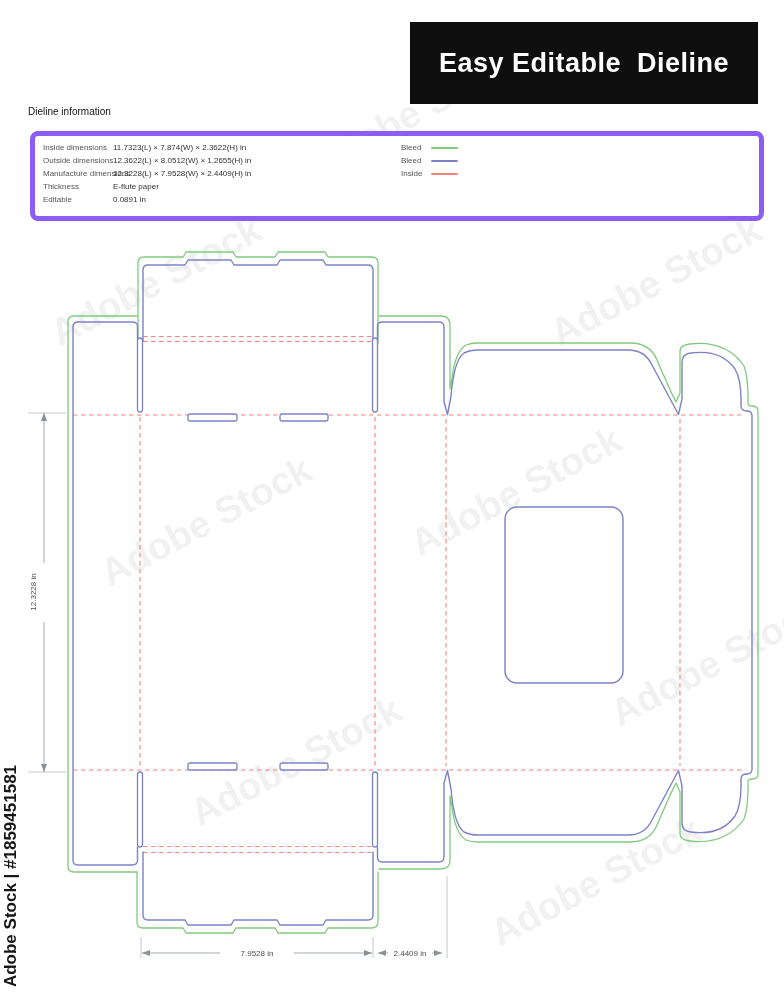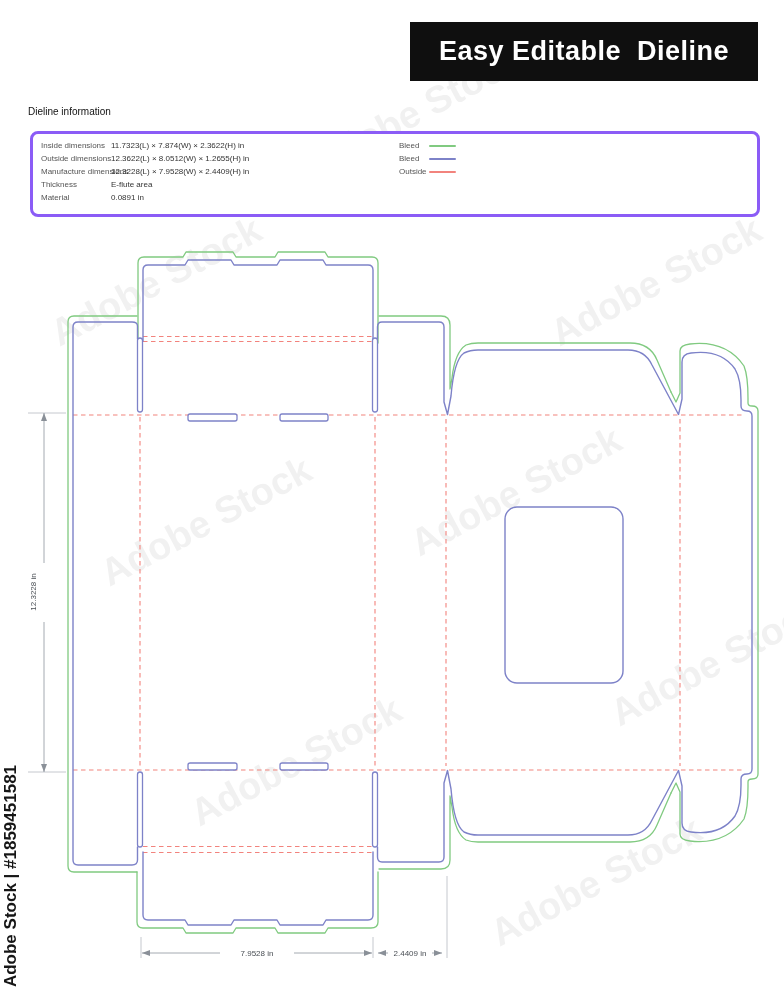"Easy Editable Dieline" .banner { height: 59px -> 82px }
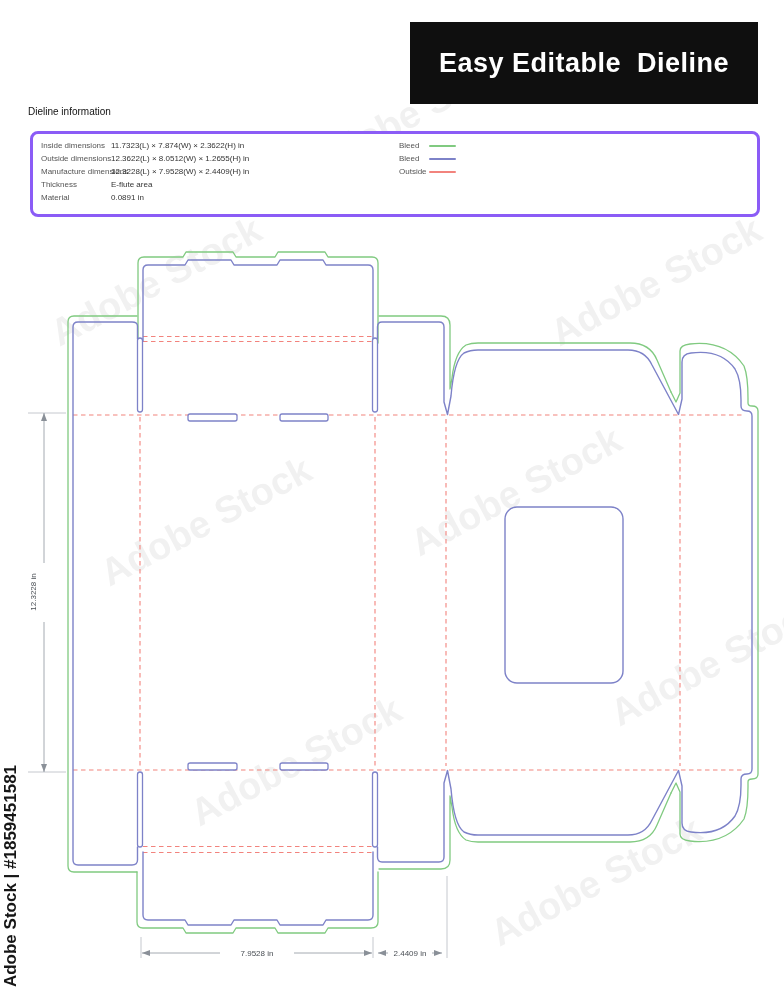"Inside dimensions" .info-card { border: 3px solid #8b5cf6 -> 5px solid #8b5cf6 }
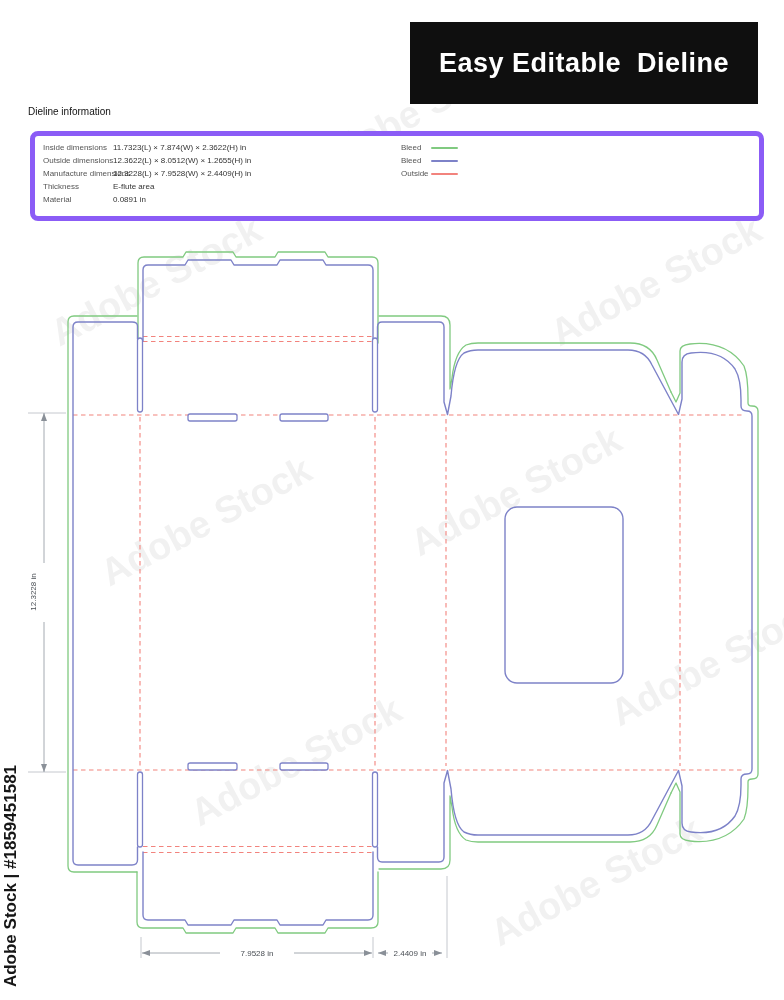"Outside" span.ilbl { text: Outside -> Inside }
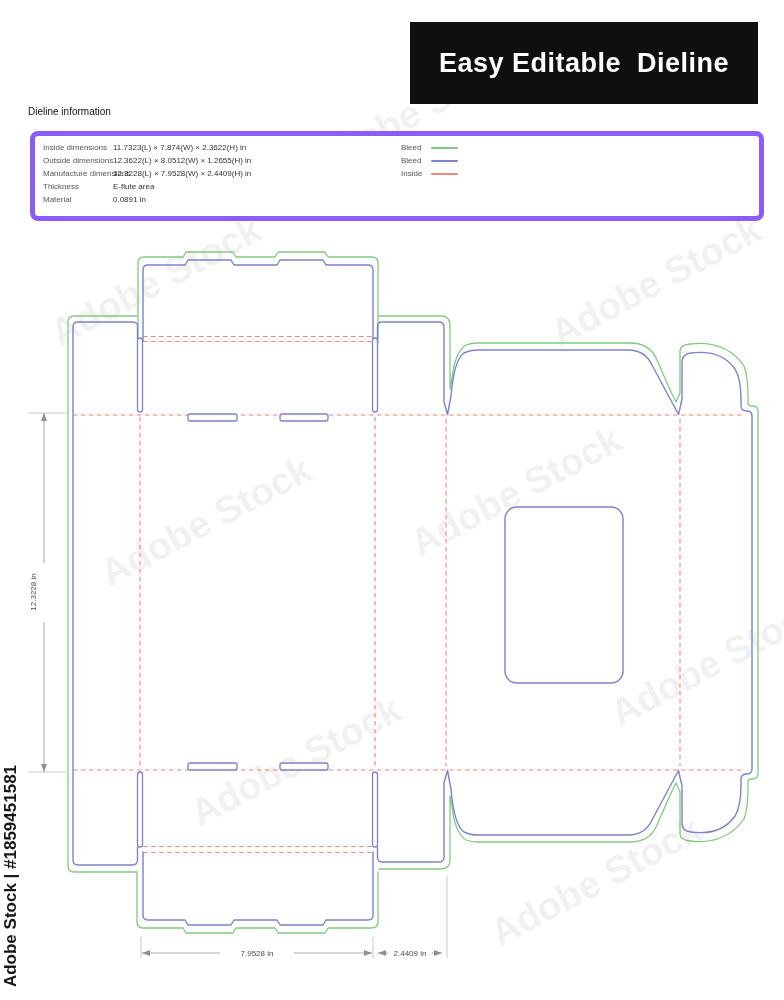"E-flute area" span.ival { text: area -> paper }
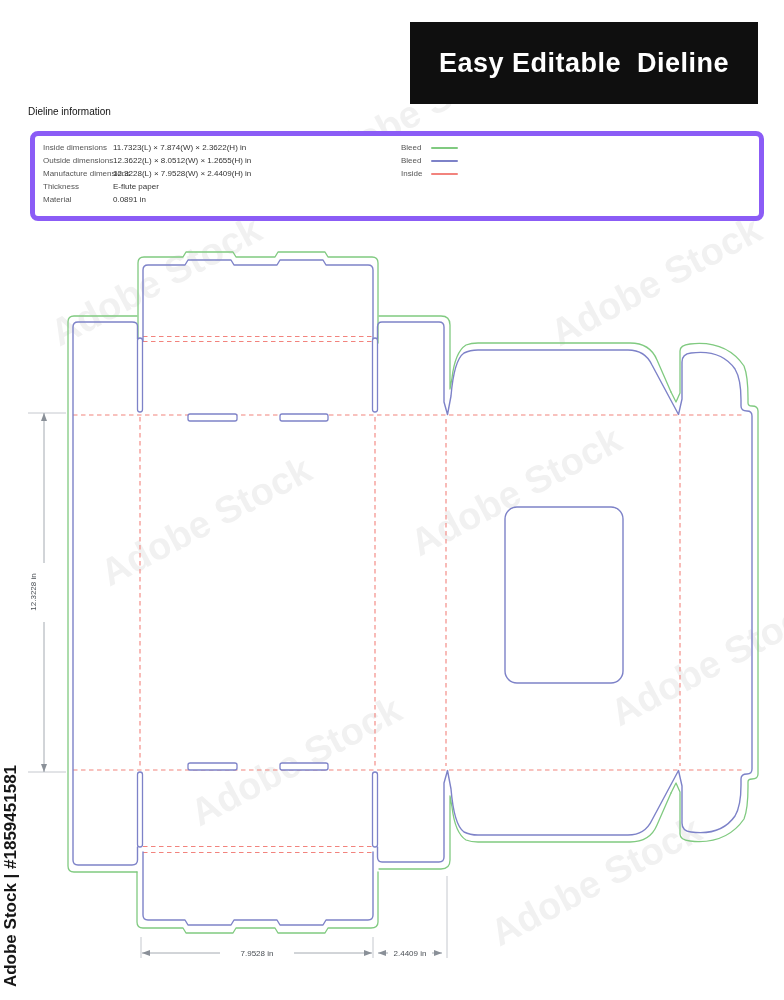"Material" span.ilbl { text: Material -> Editable }
